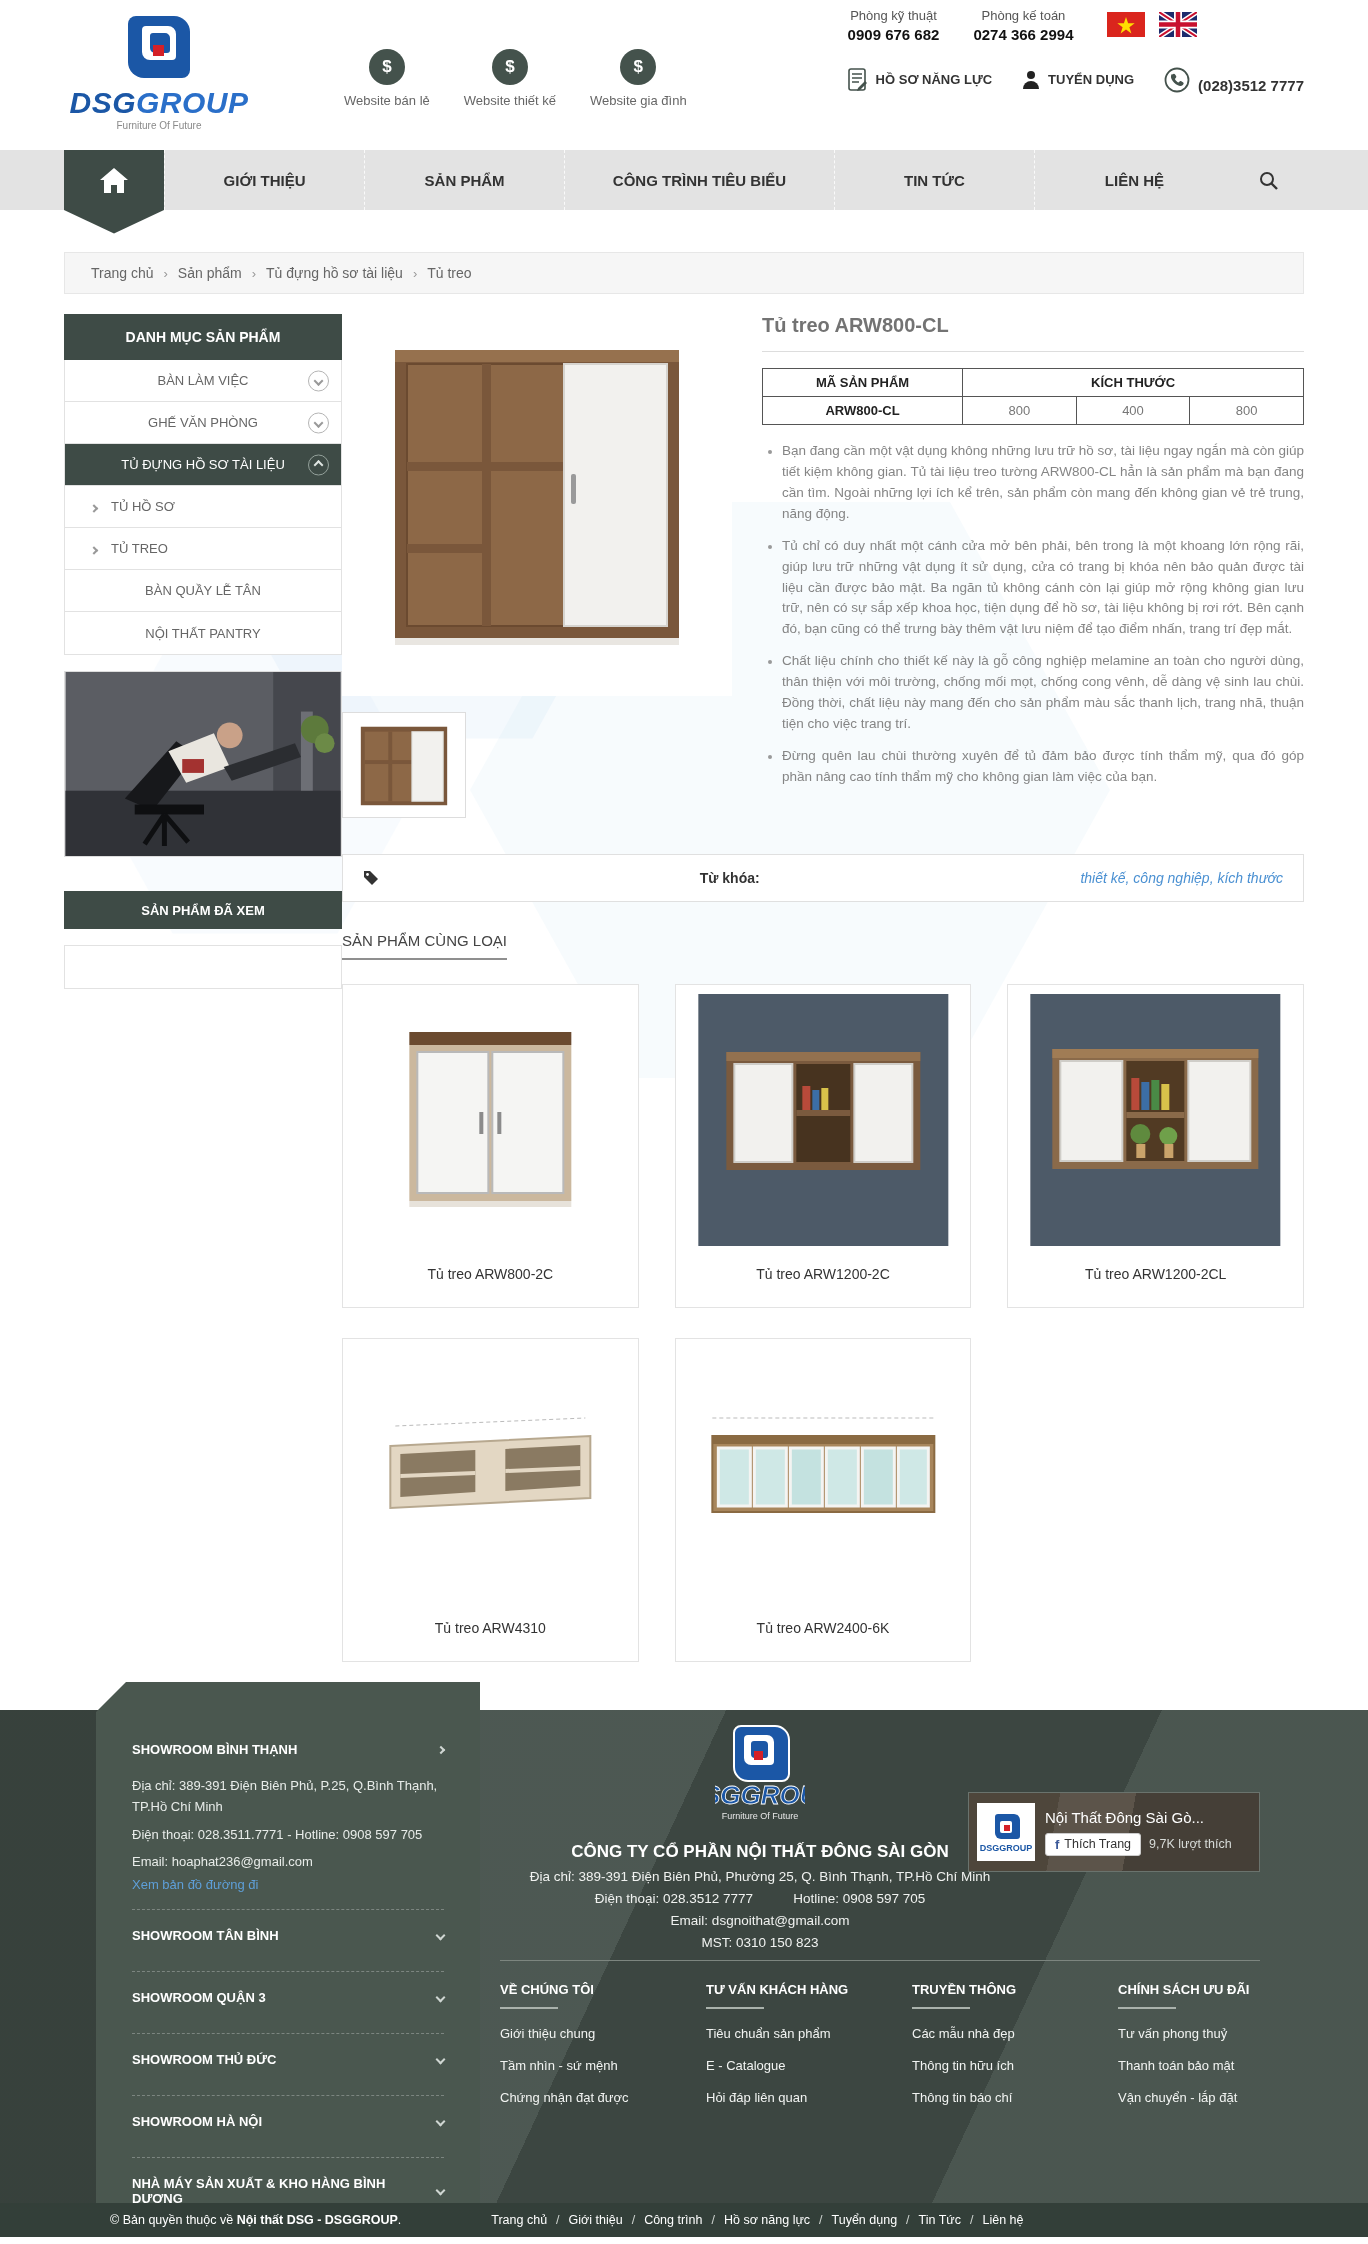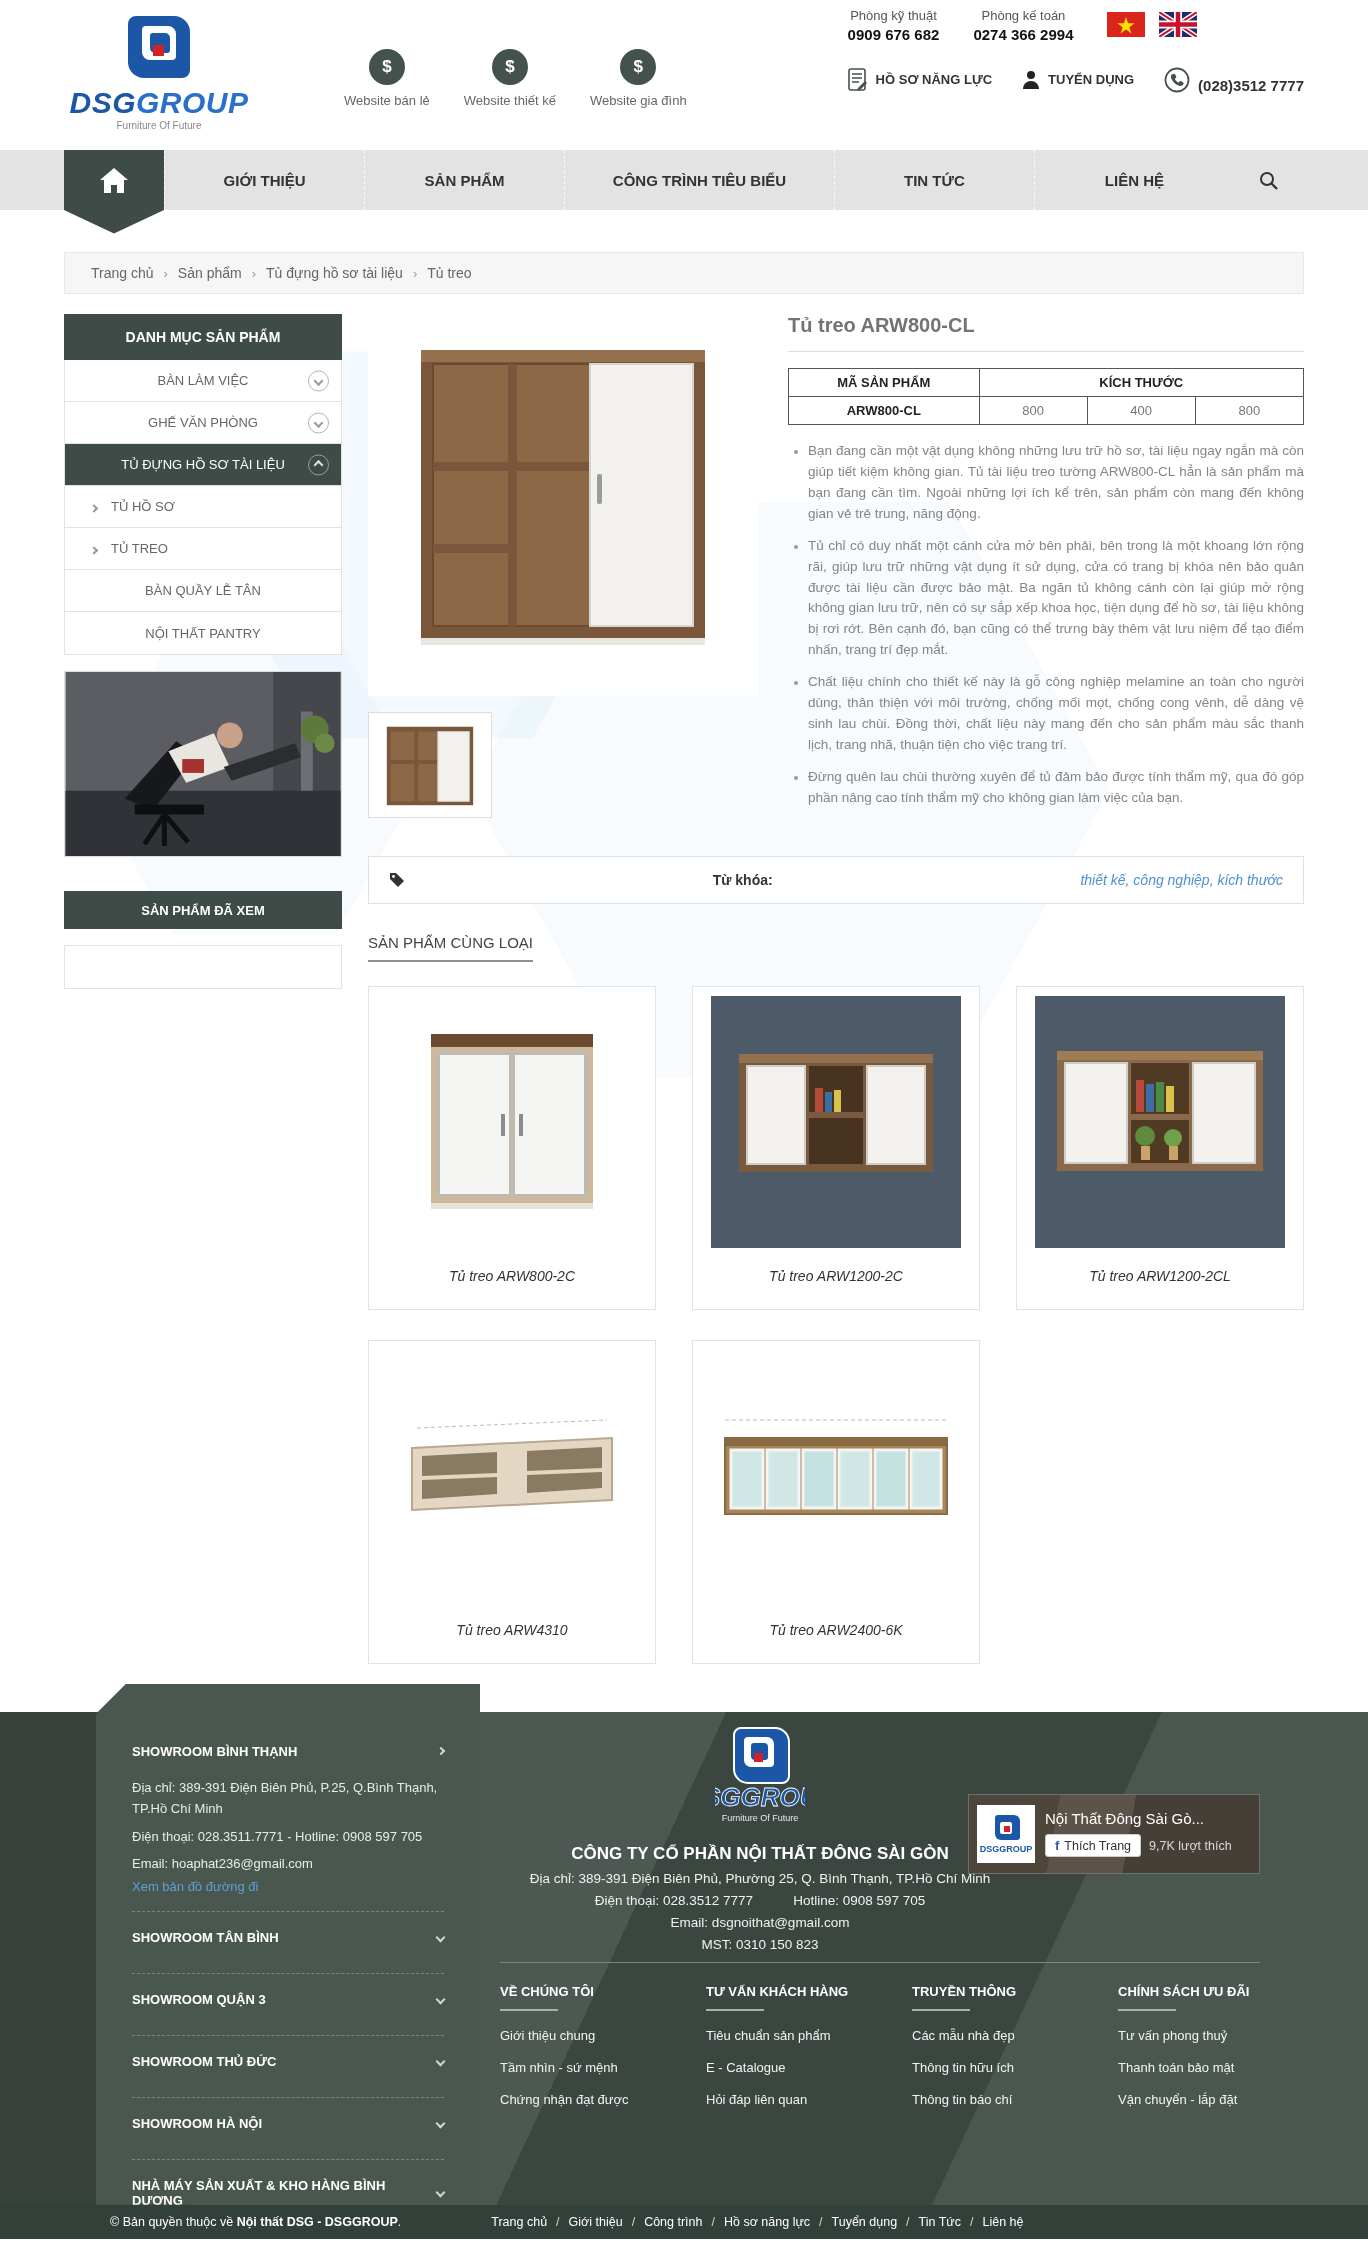"DANH MỤC SẢN PHẨM" .content { gap: 26px -> none }
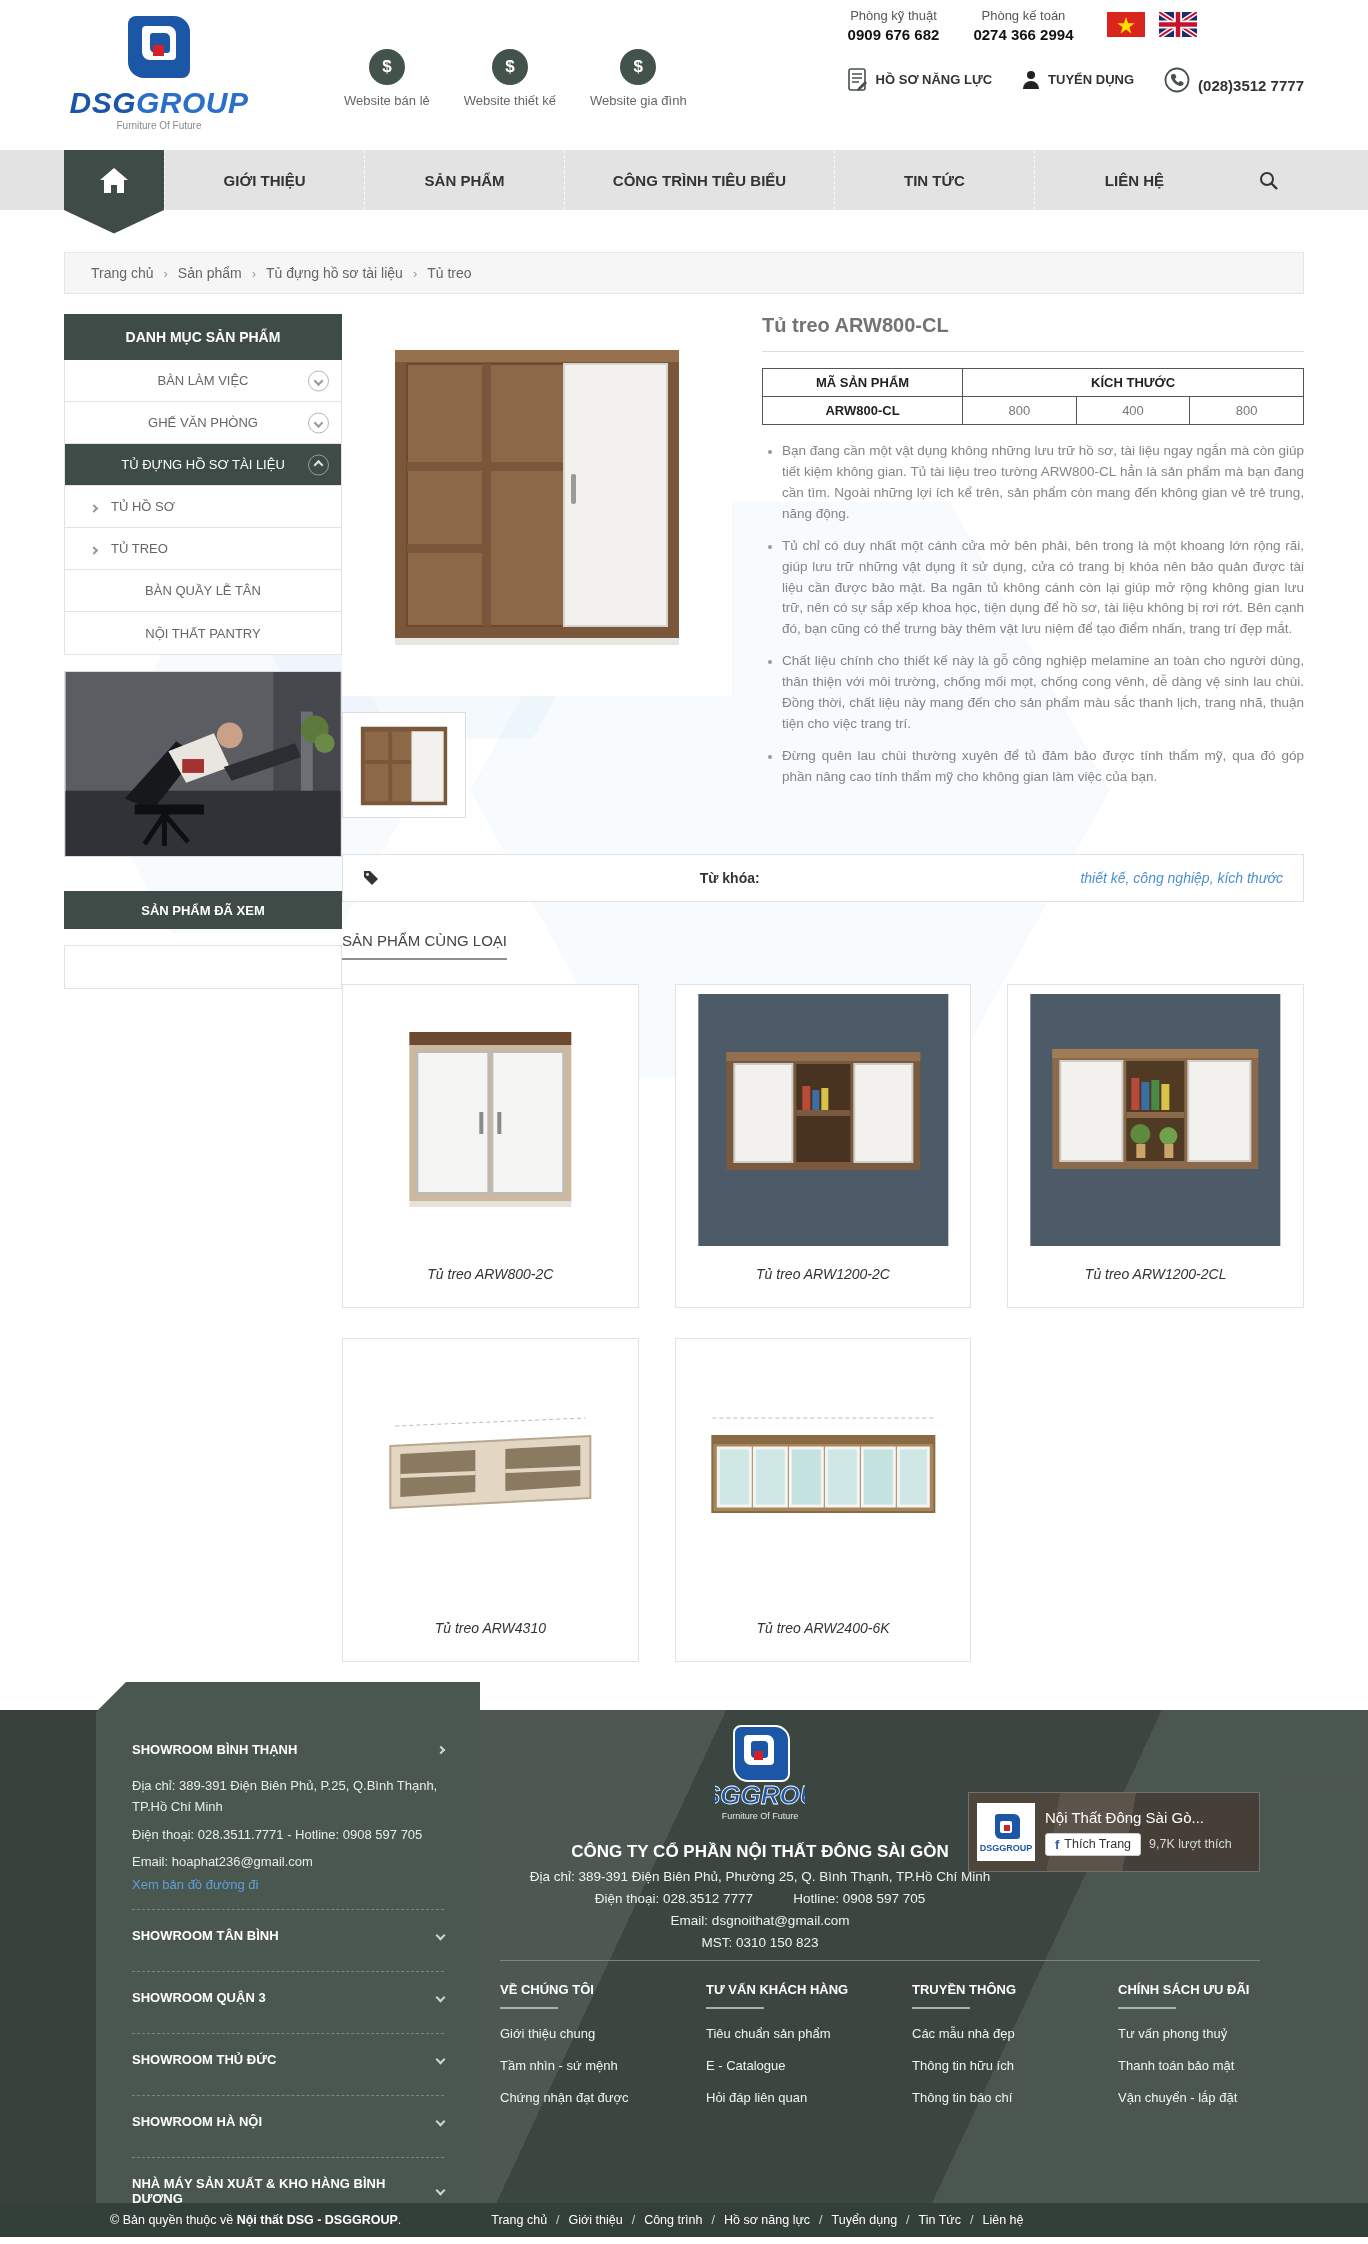"Tủ treo ARW800-2C" .card-name { font-style: italic -> none }
